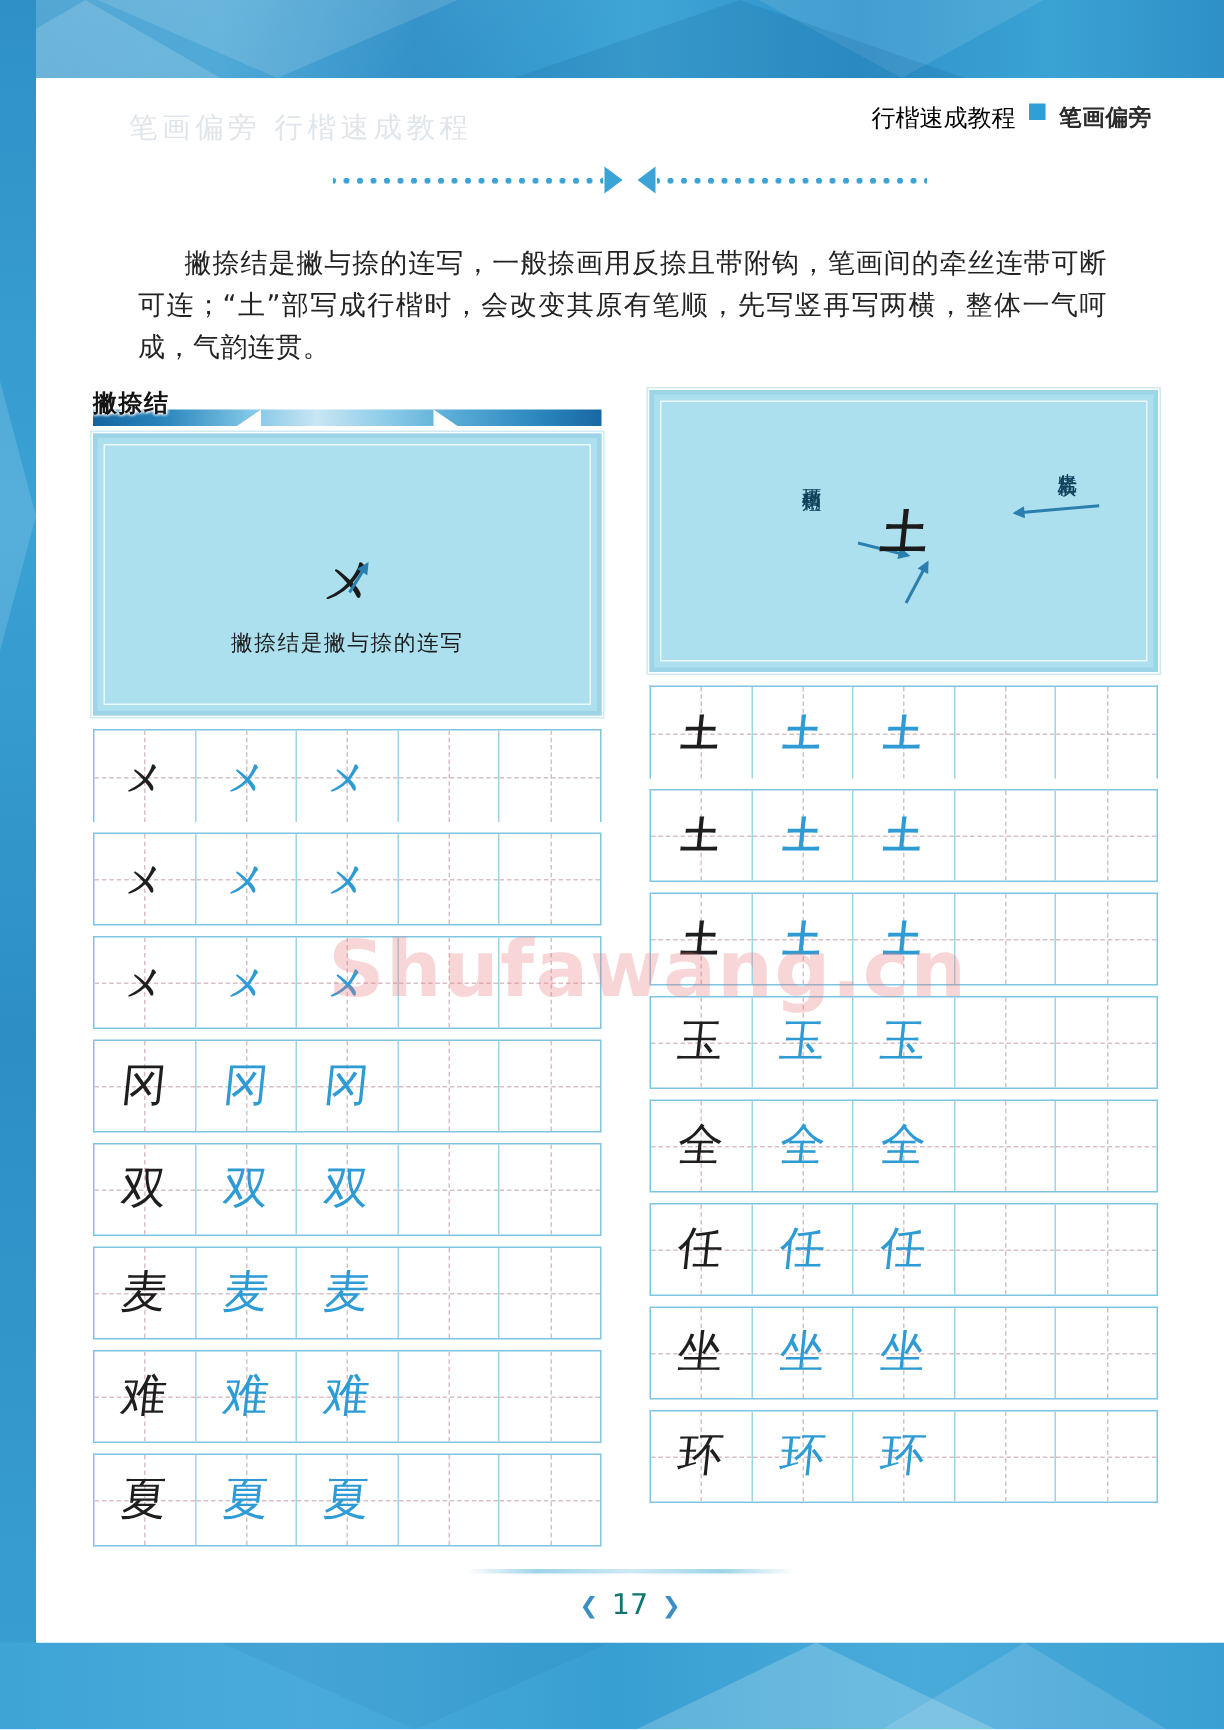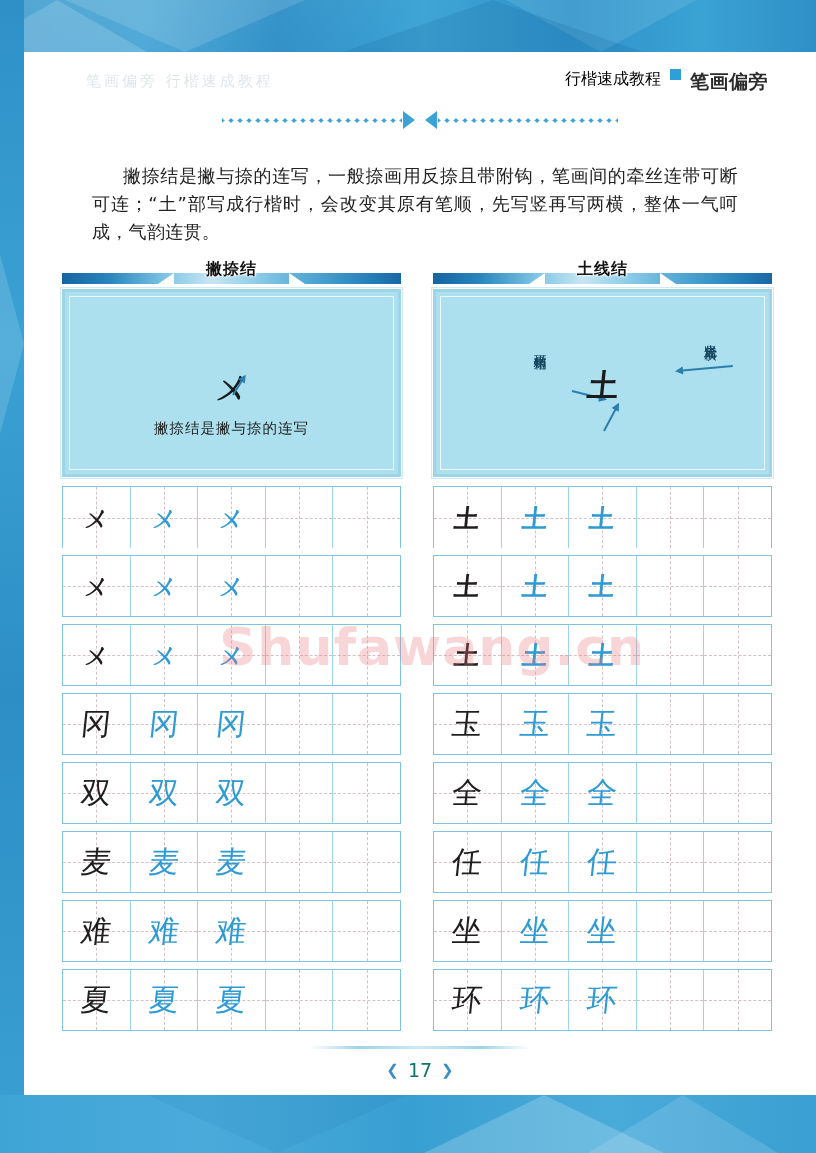"笔画偏旁 行楷速成教程" .ghost { font-size: 15px -> 19px }
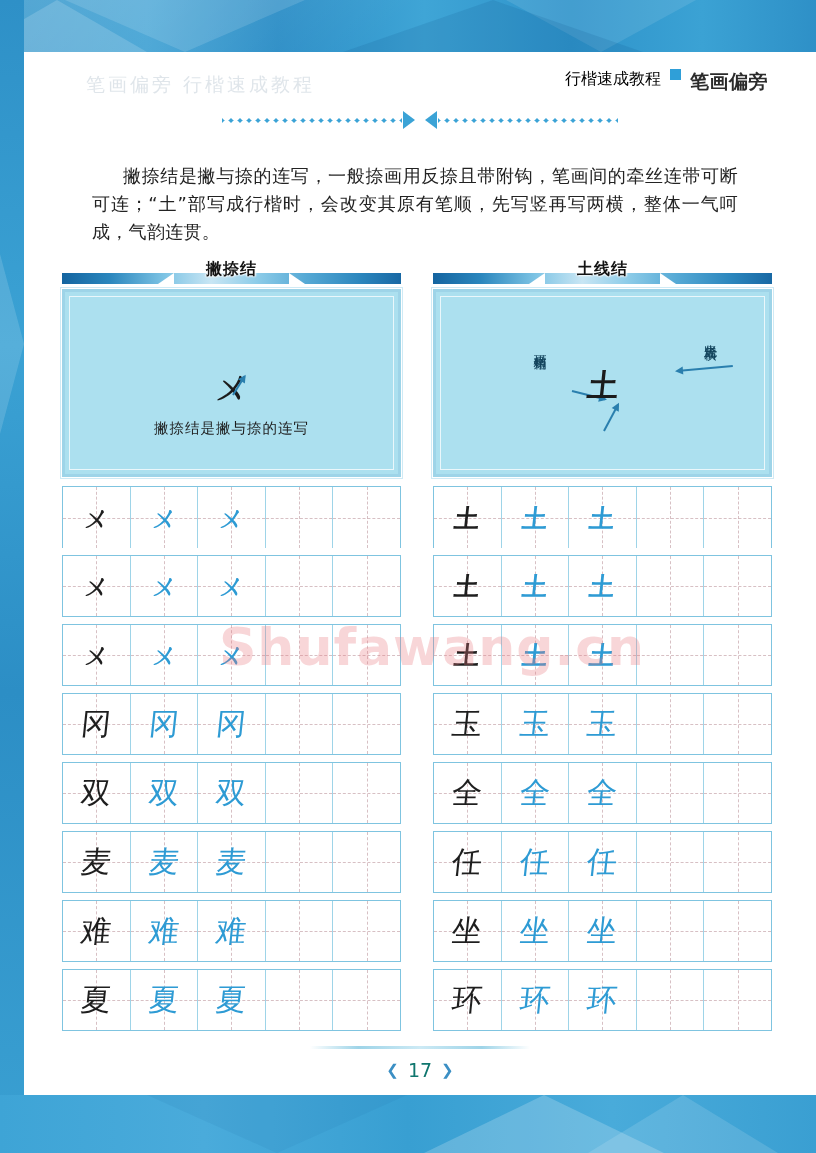"笔画偏旁" .runhead-sub { font-size: 19px -> 15px }
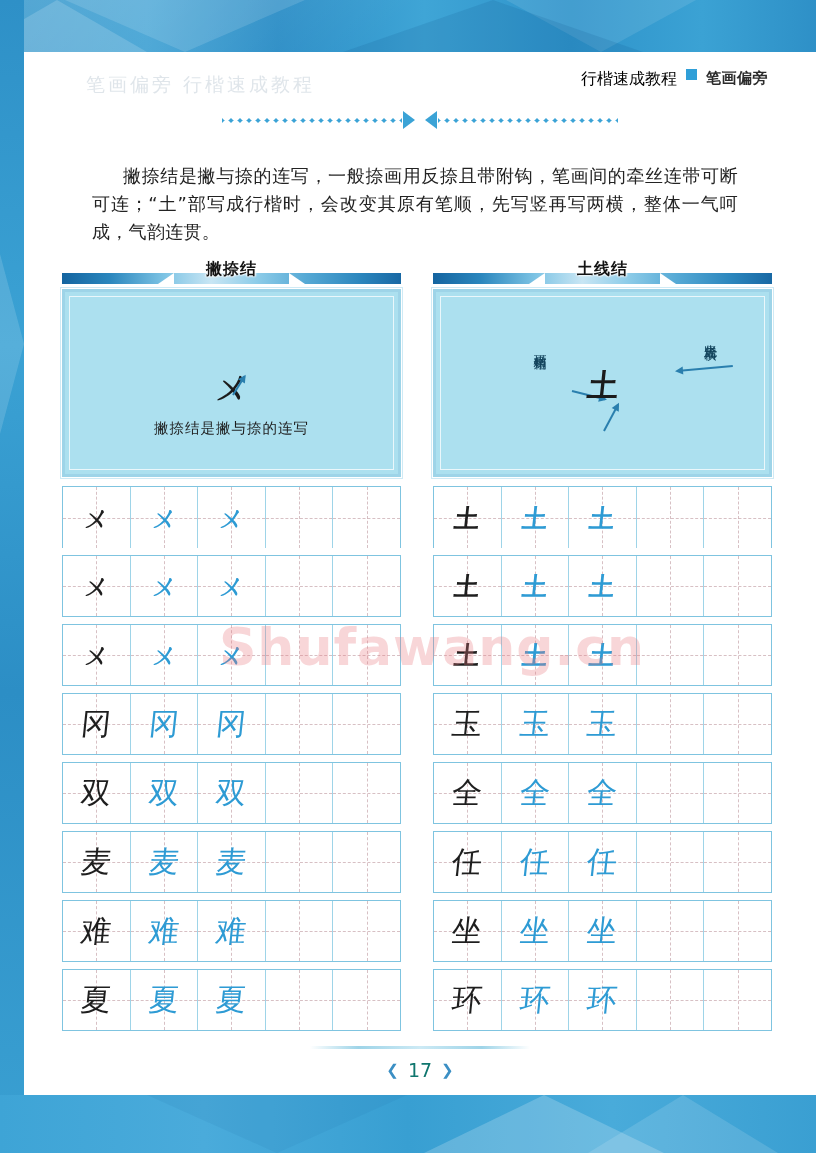"撇捺结" .panel-title { text-align: center -> none }
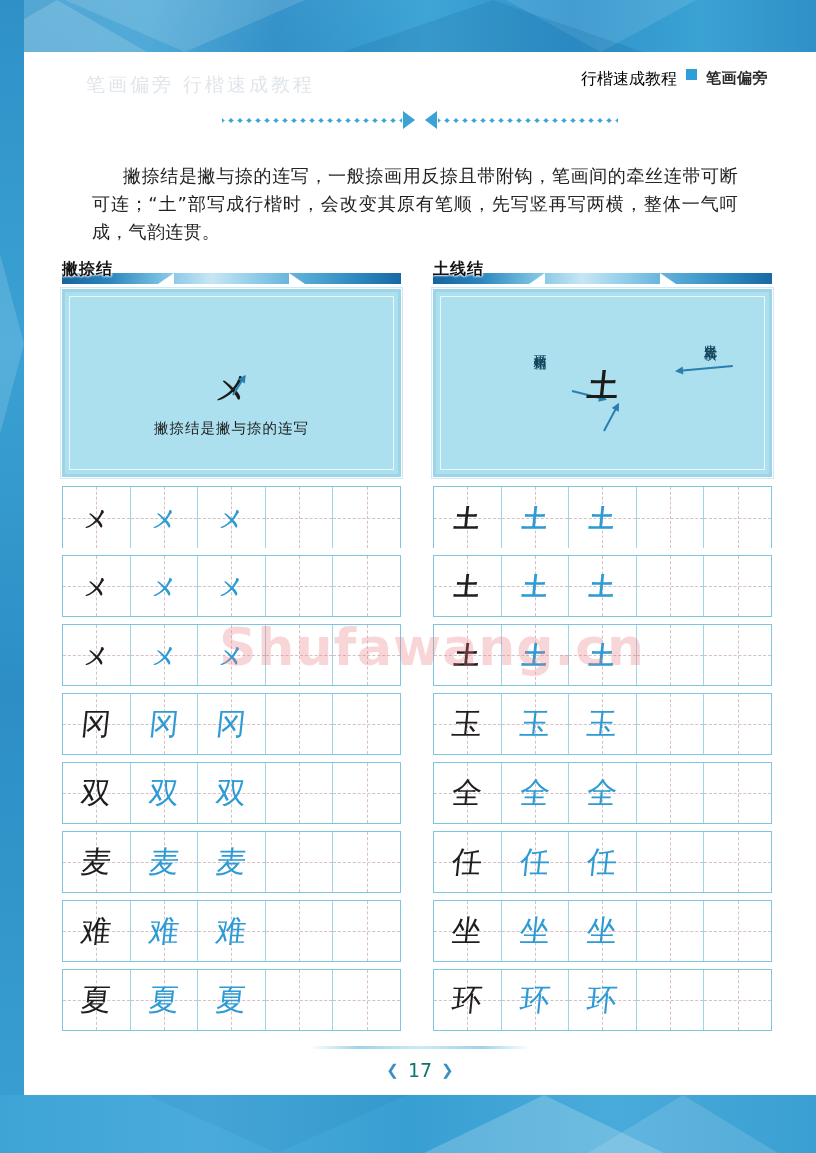"土线结" div.panel-head { html: <div> <div></div> <div></div> <div></div> <div>土线结</div> </div> -> none }
